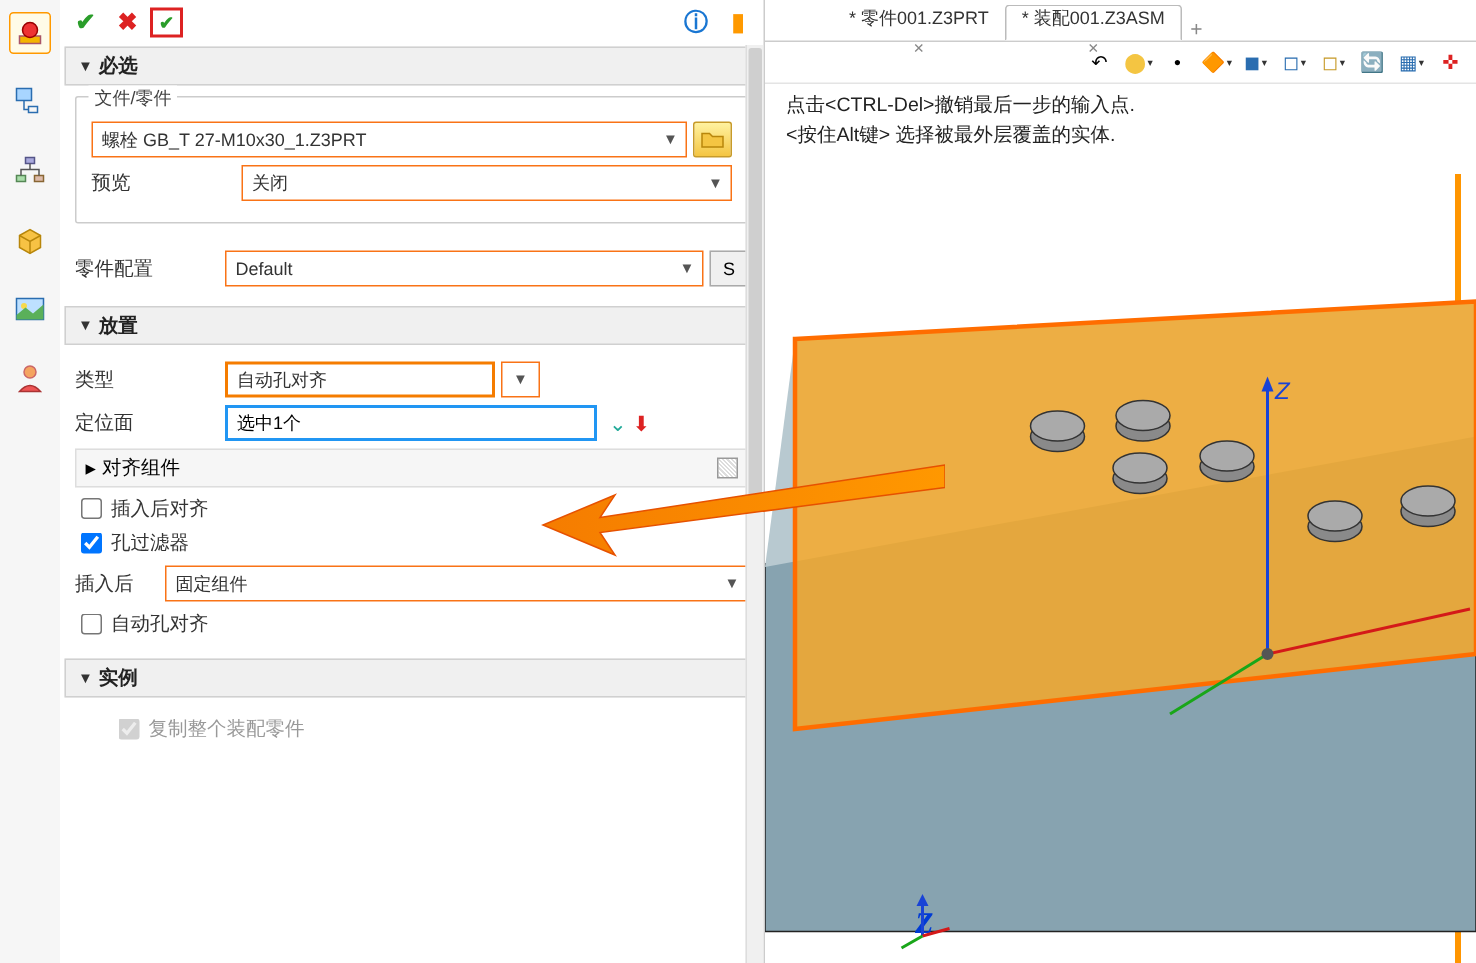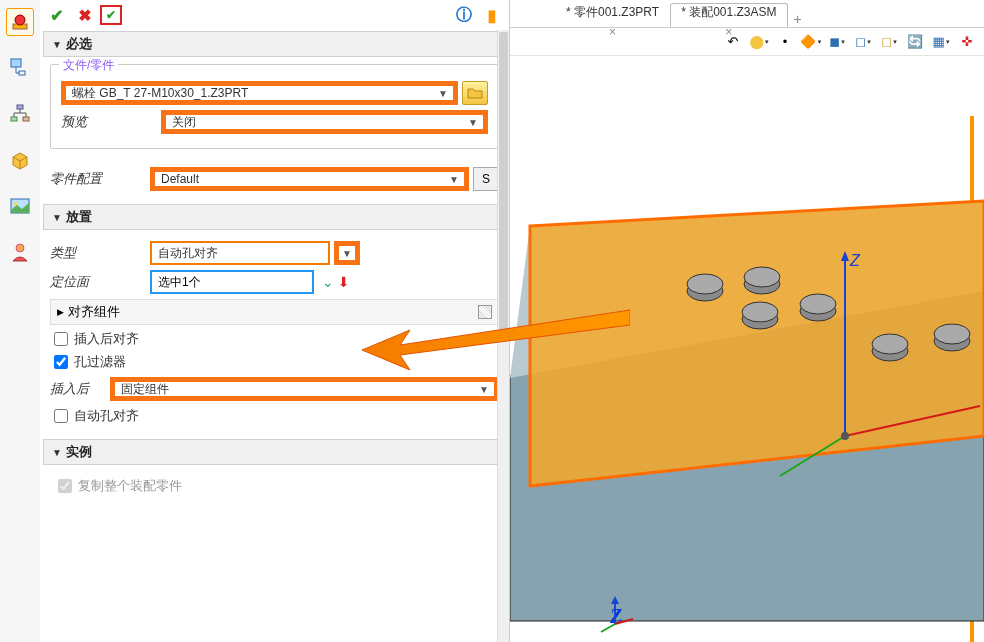"文件/零件" .fieldset-title { color: #8b5cf6 -> #404040 }
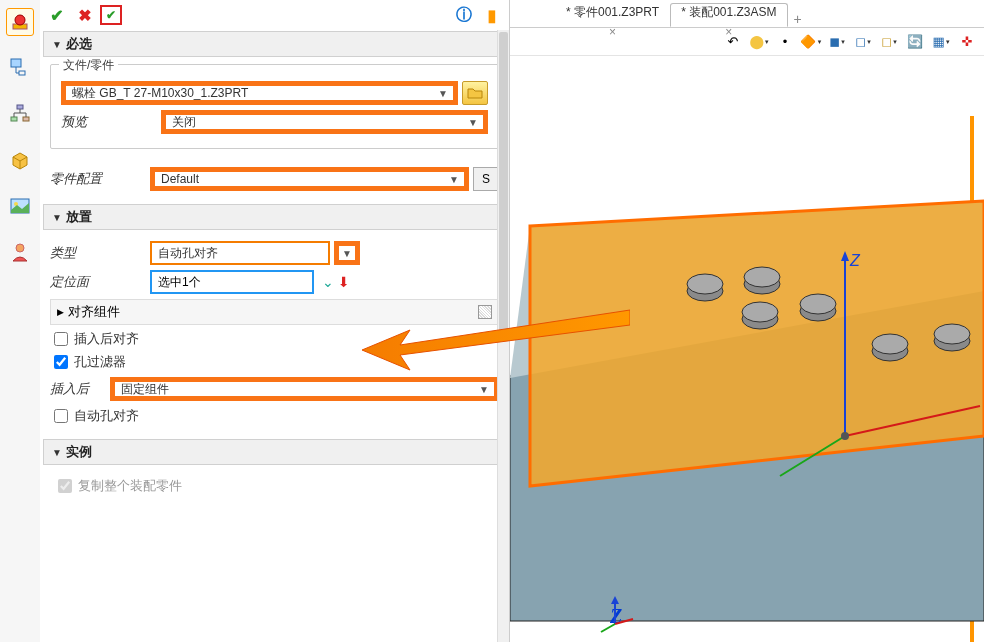"点击<CTRL-Del>撤销最后一步的输入点." div.hint-text { html: none -> <div> <div>点击&lt;CTRL-Del&gt;撤销最后一步的输入点.</div> <div>&lt;按住Alt键&gt; 选择被最外层覆盖的实体.</div> </div> }
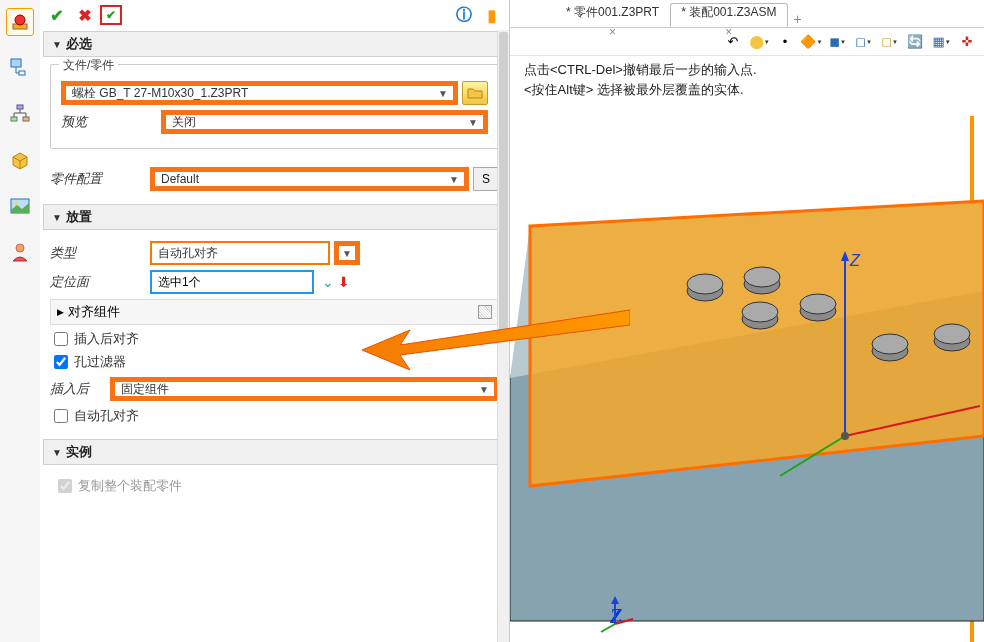"螺栓 GB_T 27-M10x30_1.Z3PRT" input[type=text], .select-box { border: 5px solid #f97316 -> 1px solid #f97316 }
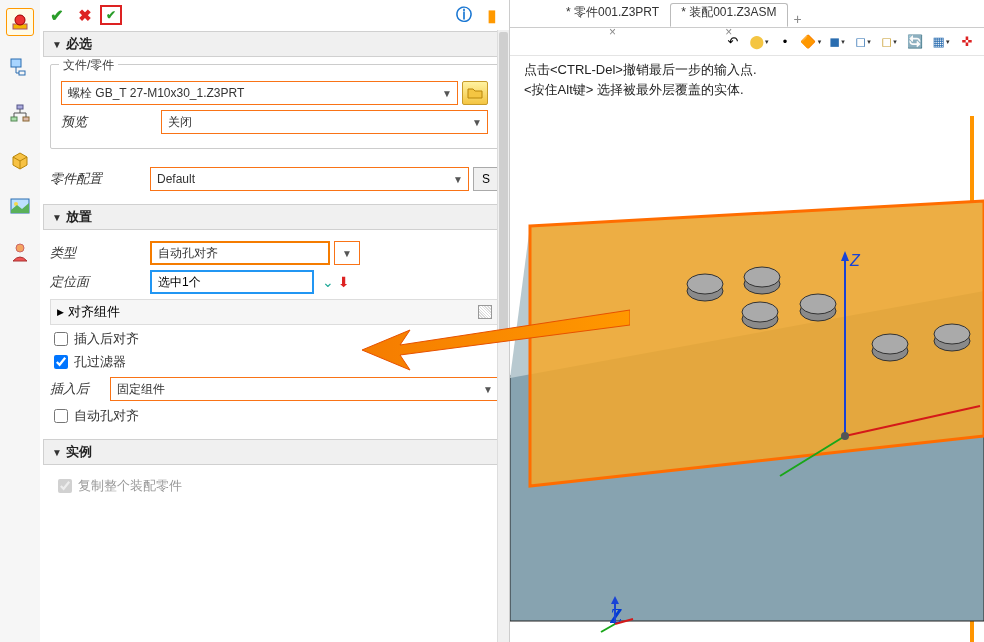"预览" .form-row .label { font-style: italic -> none }
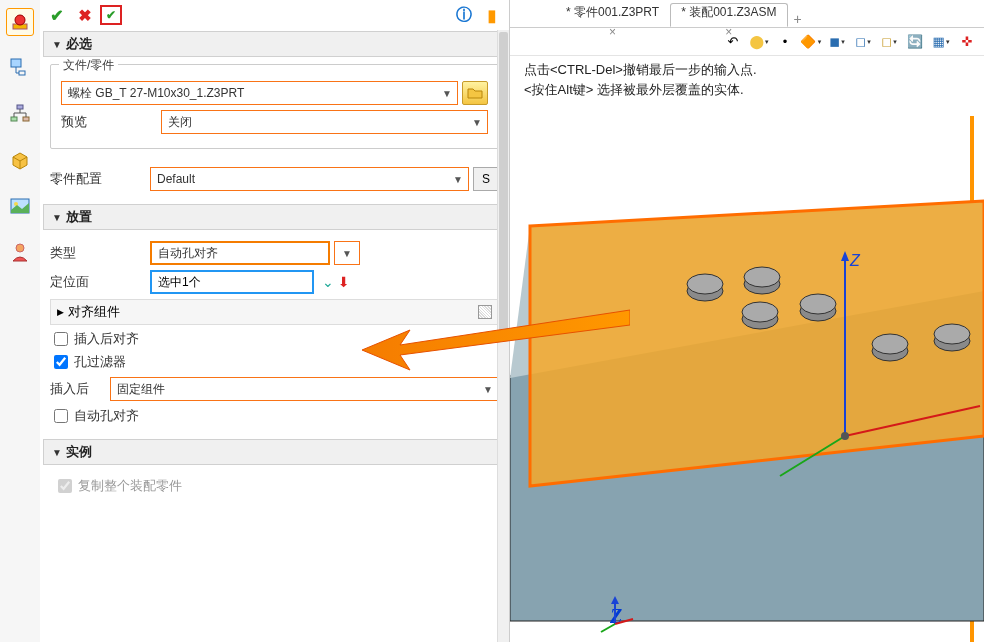"选中1个" input.highlight-blue { width: 164px -> 248px }
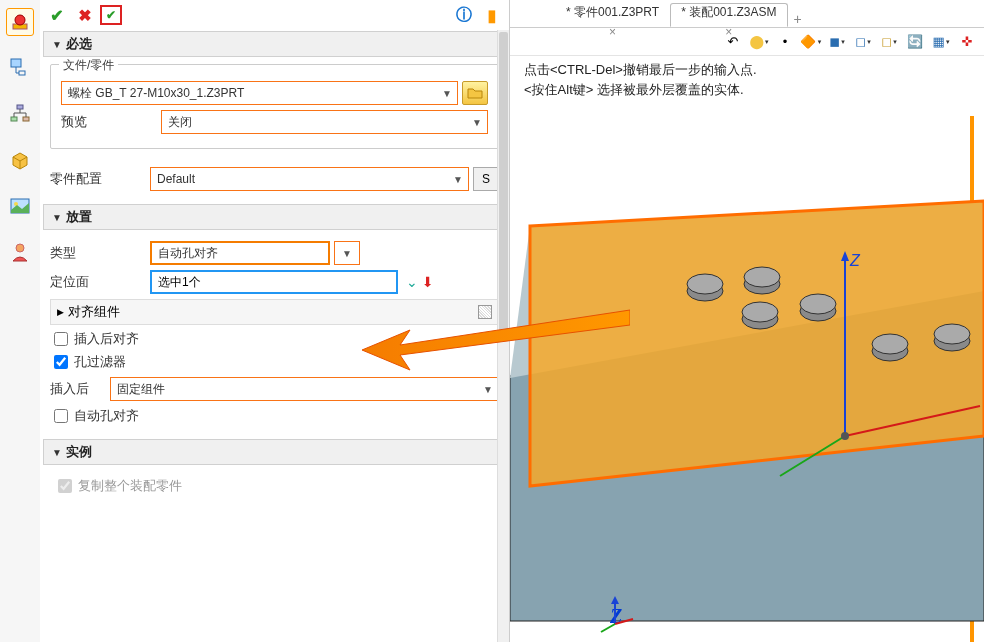"复制整个装配零件" div.check-row { margin-left: 8px -> 29px }
